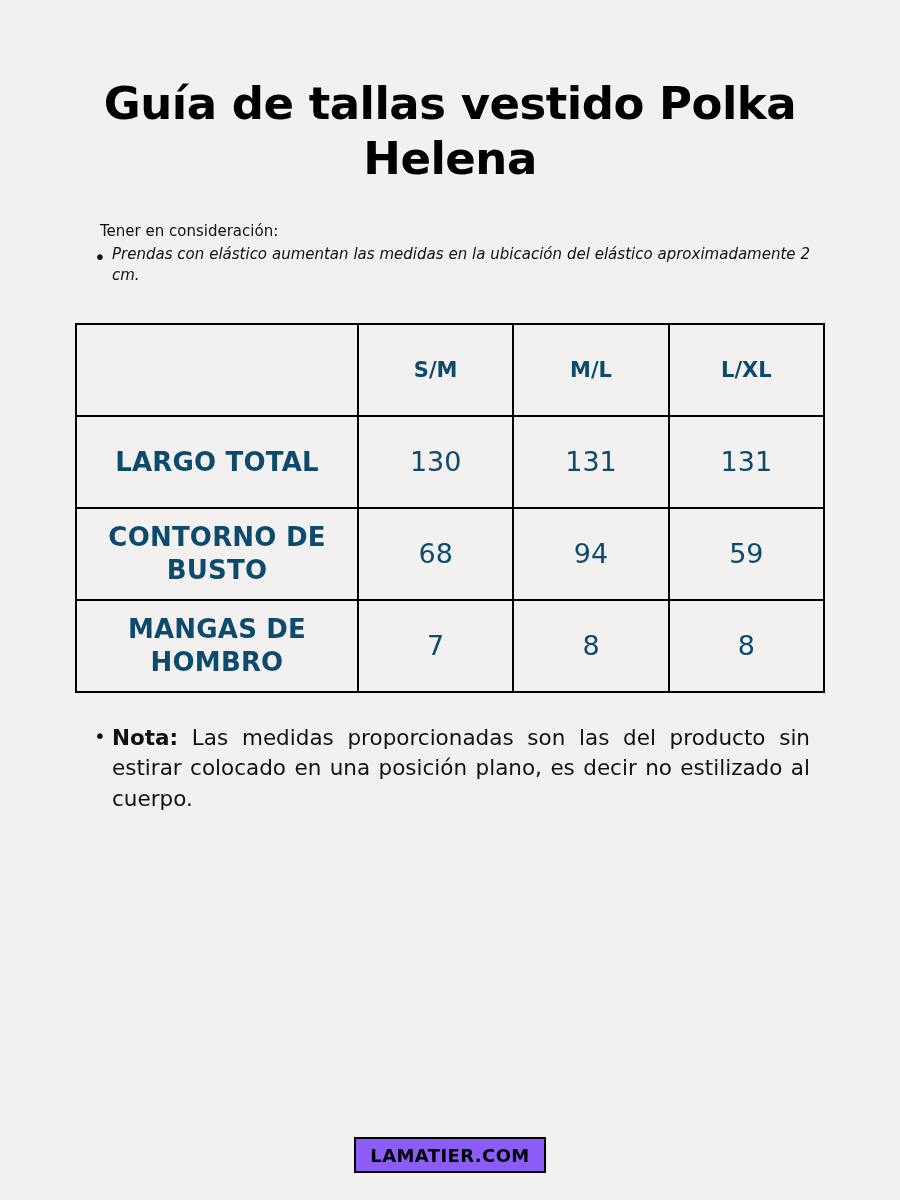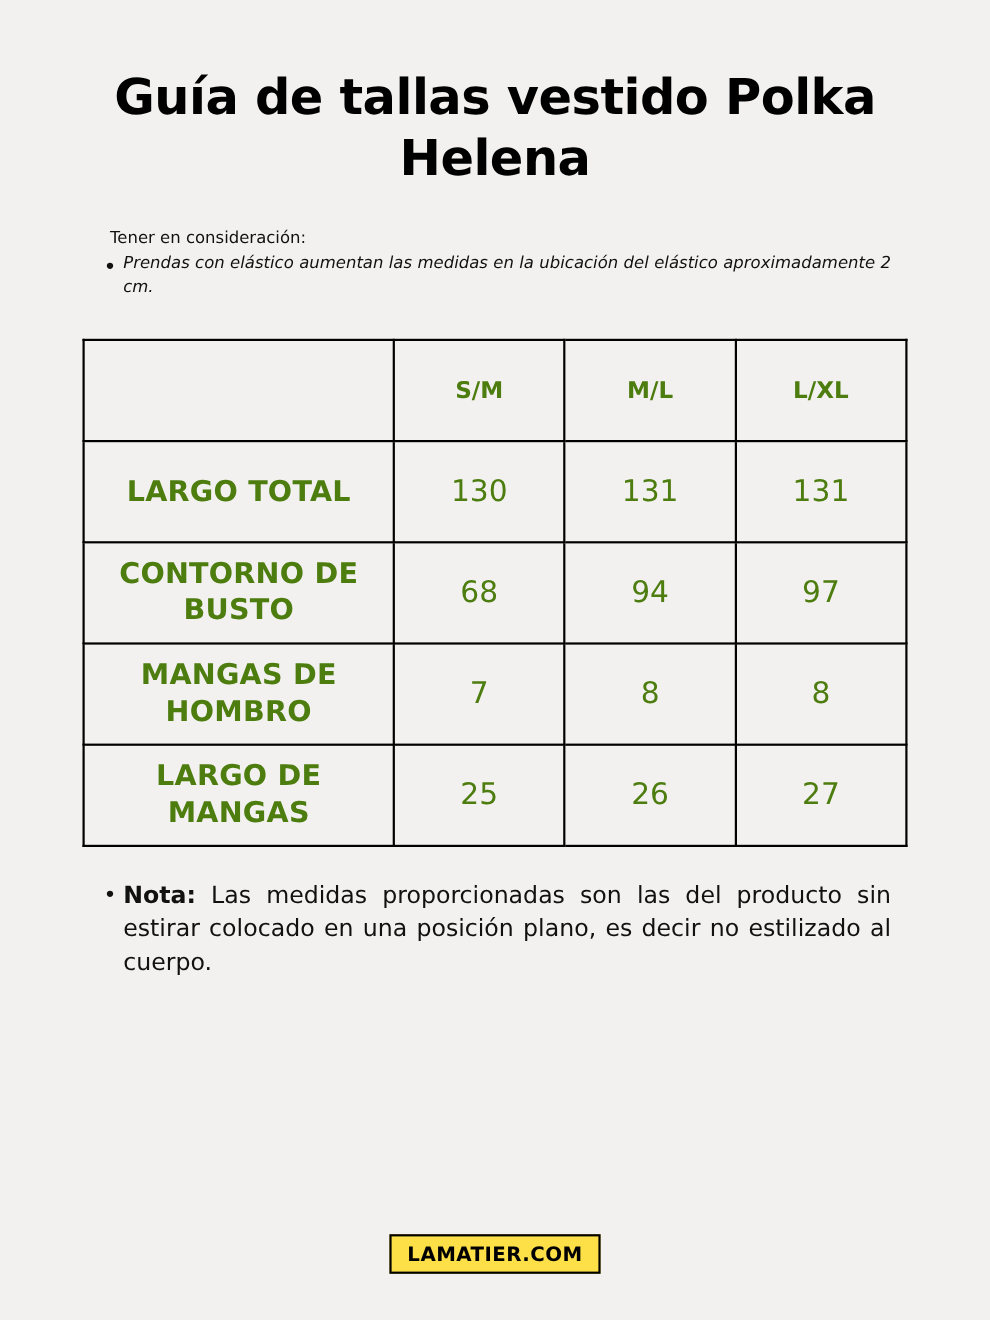"Guía de tallas vestido Polka" .page { margin-top: none -> 15px }
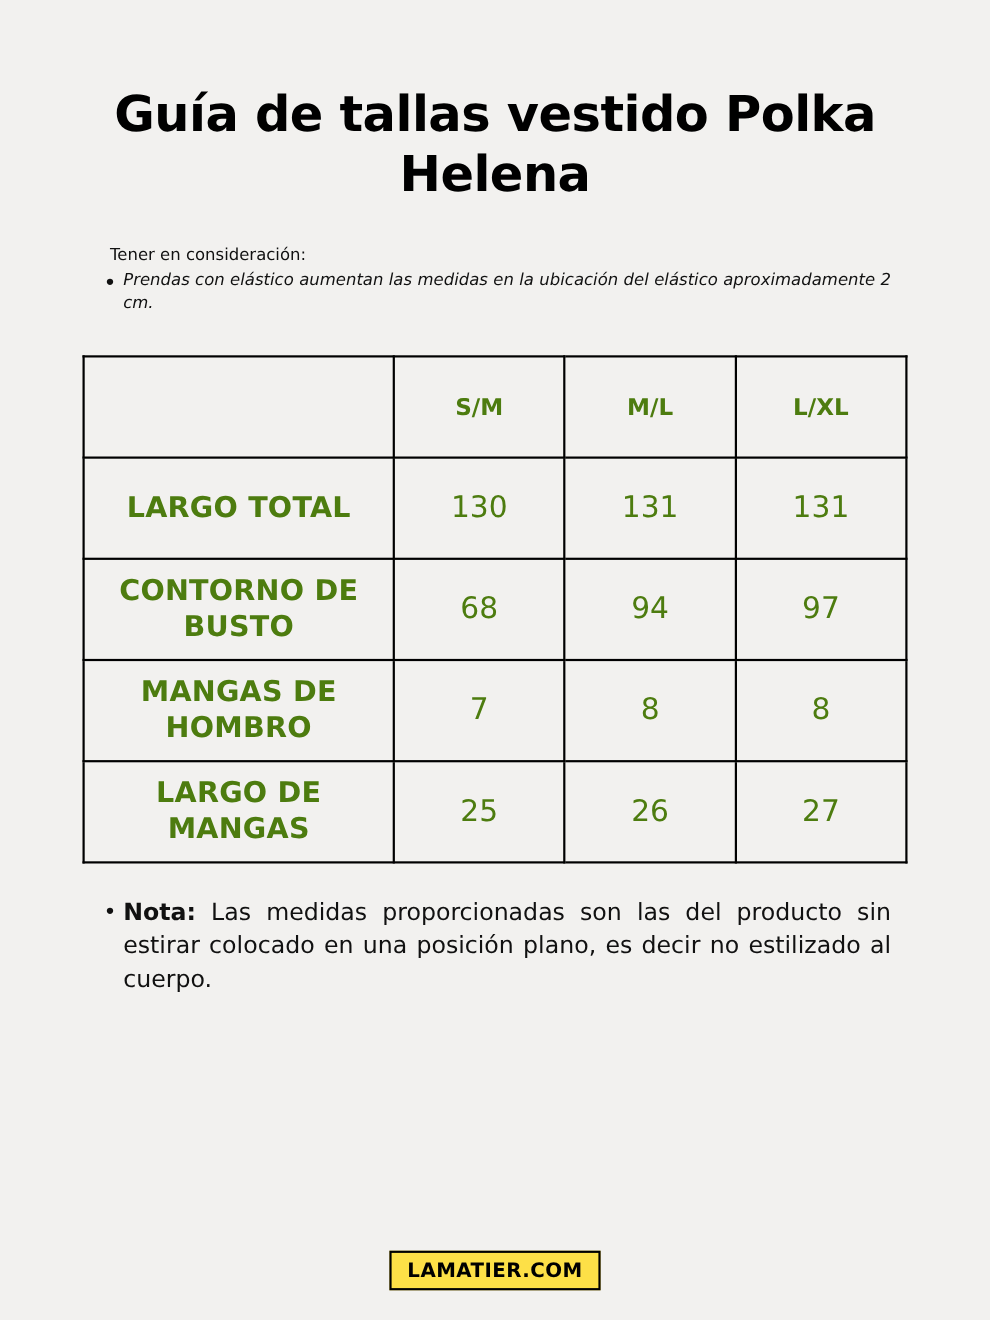"S/M" .size-table td, .size-table th { color: #4d7c0f -> #0c4a6e }
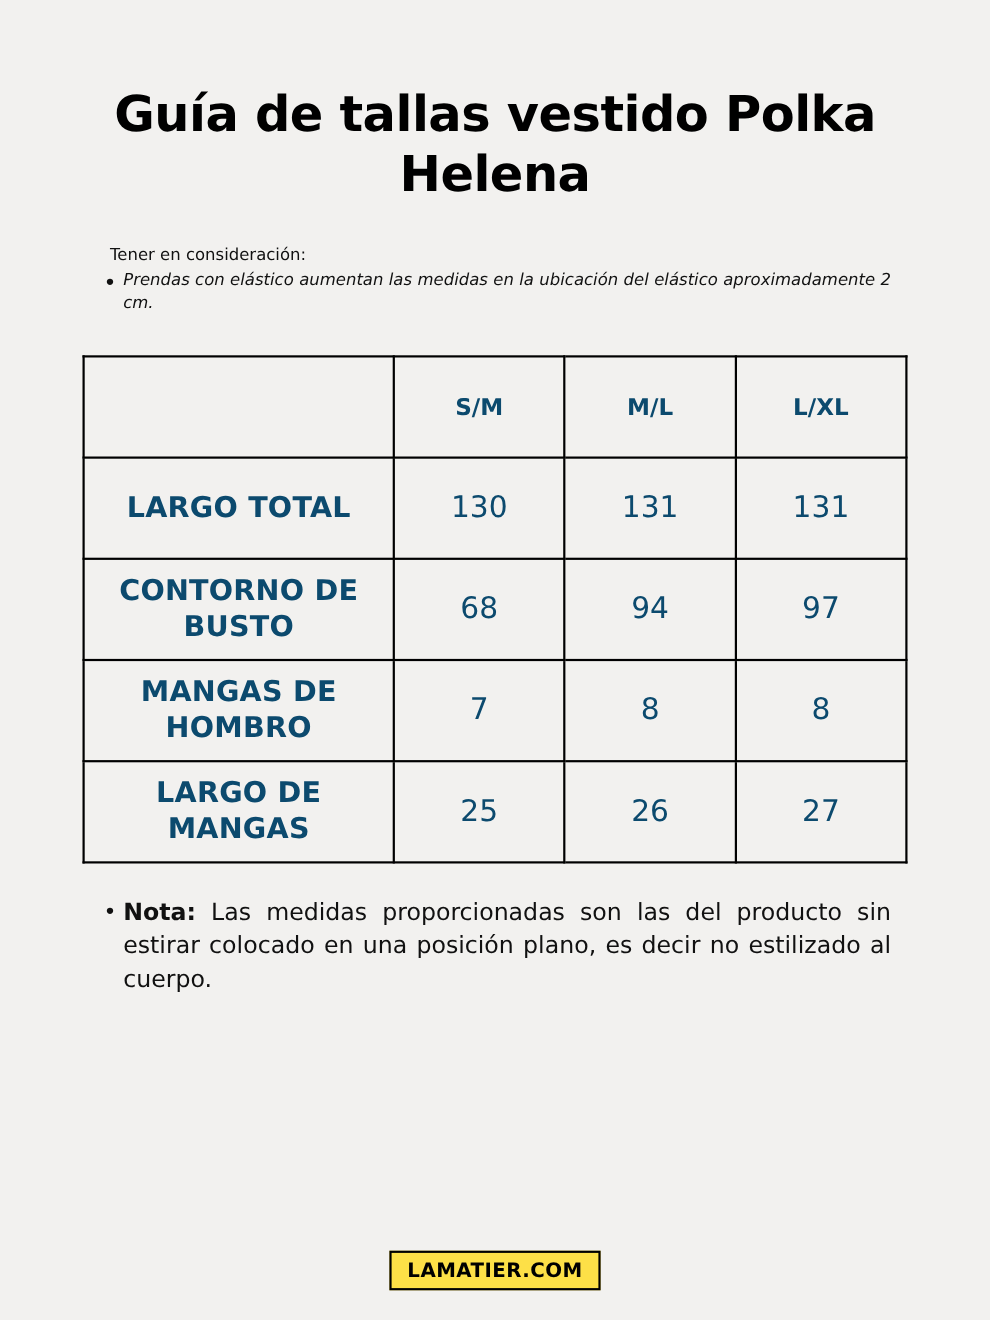"97" td.value { text: 97 -> 59 }
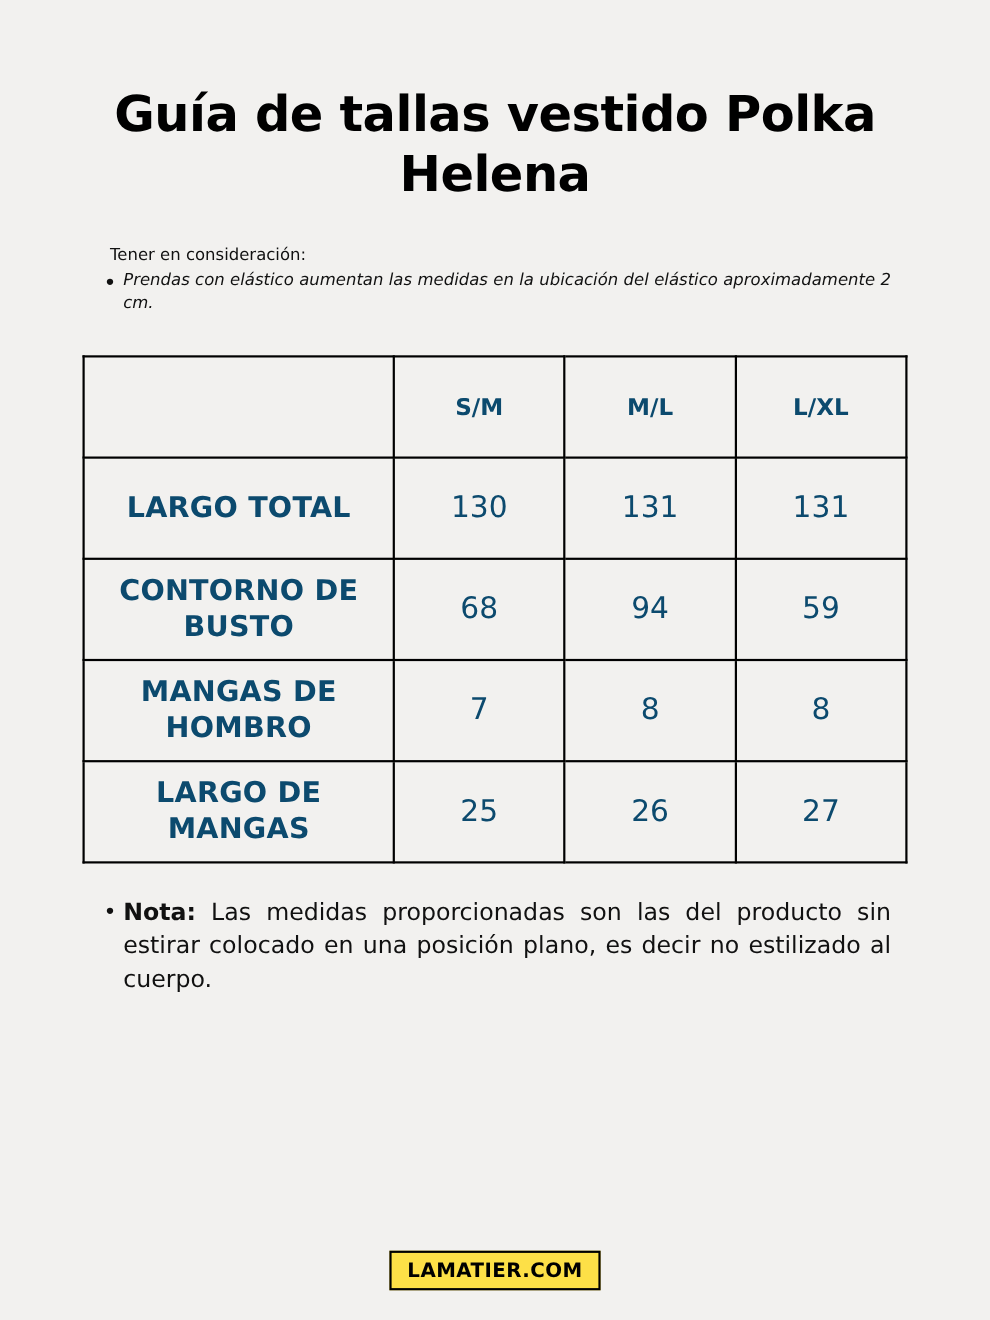"LARGO DE MANGAS" tr { html: <tr> <td>LARGO DE MANGAS</td> <td>25</td> <td>26</td> <td>27</td> </tr> -> none }
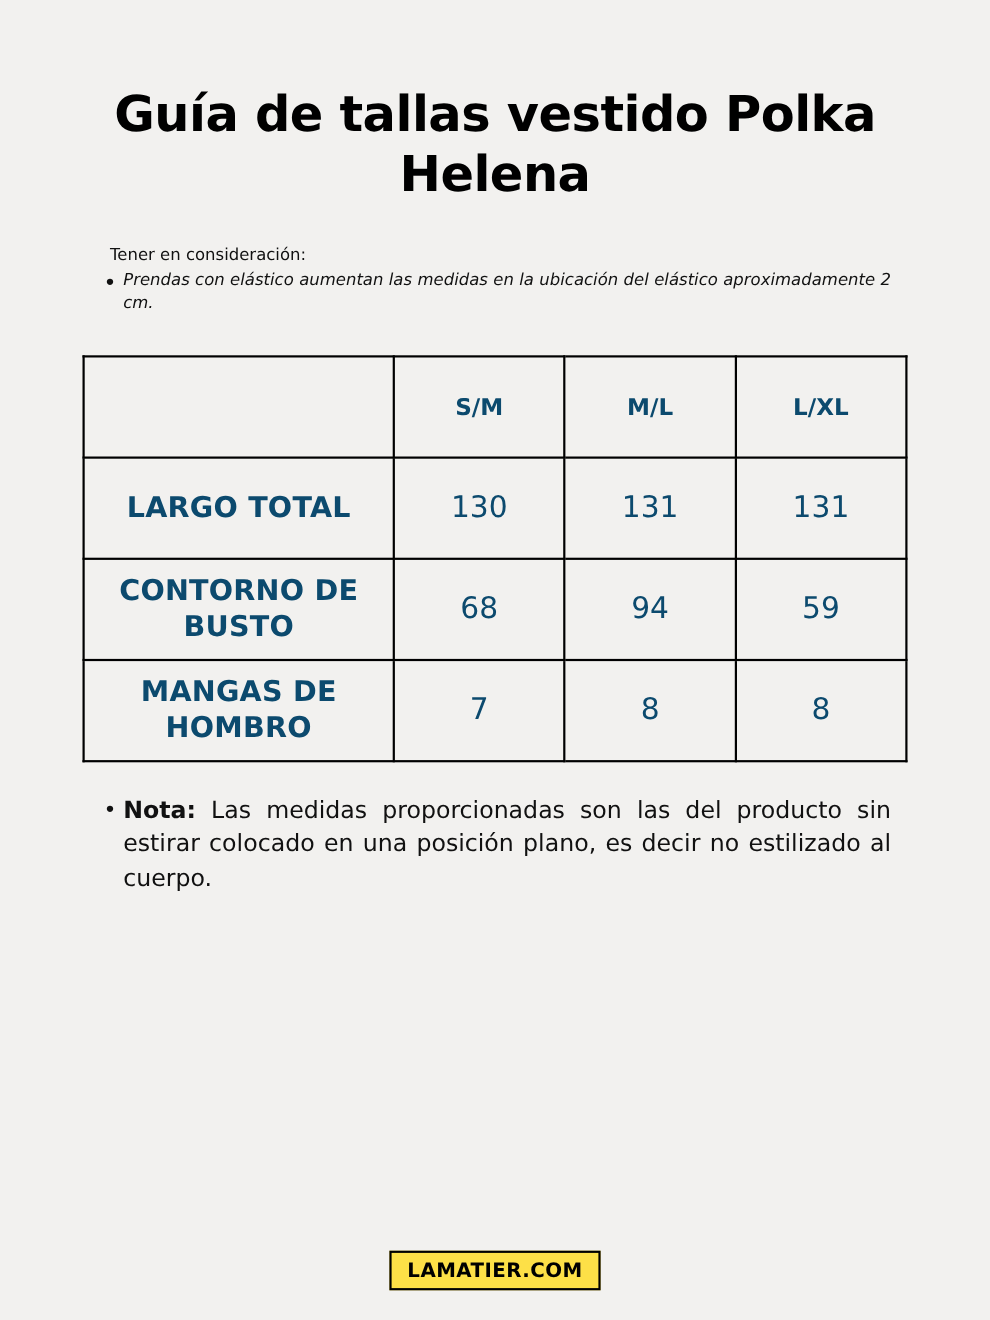"LAMATIER.COM" .brand { background: #fde047 -> #8b5cf6 }
